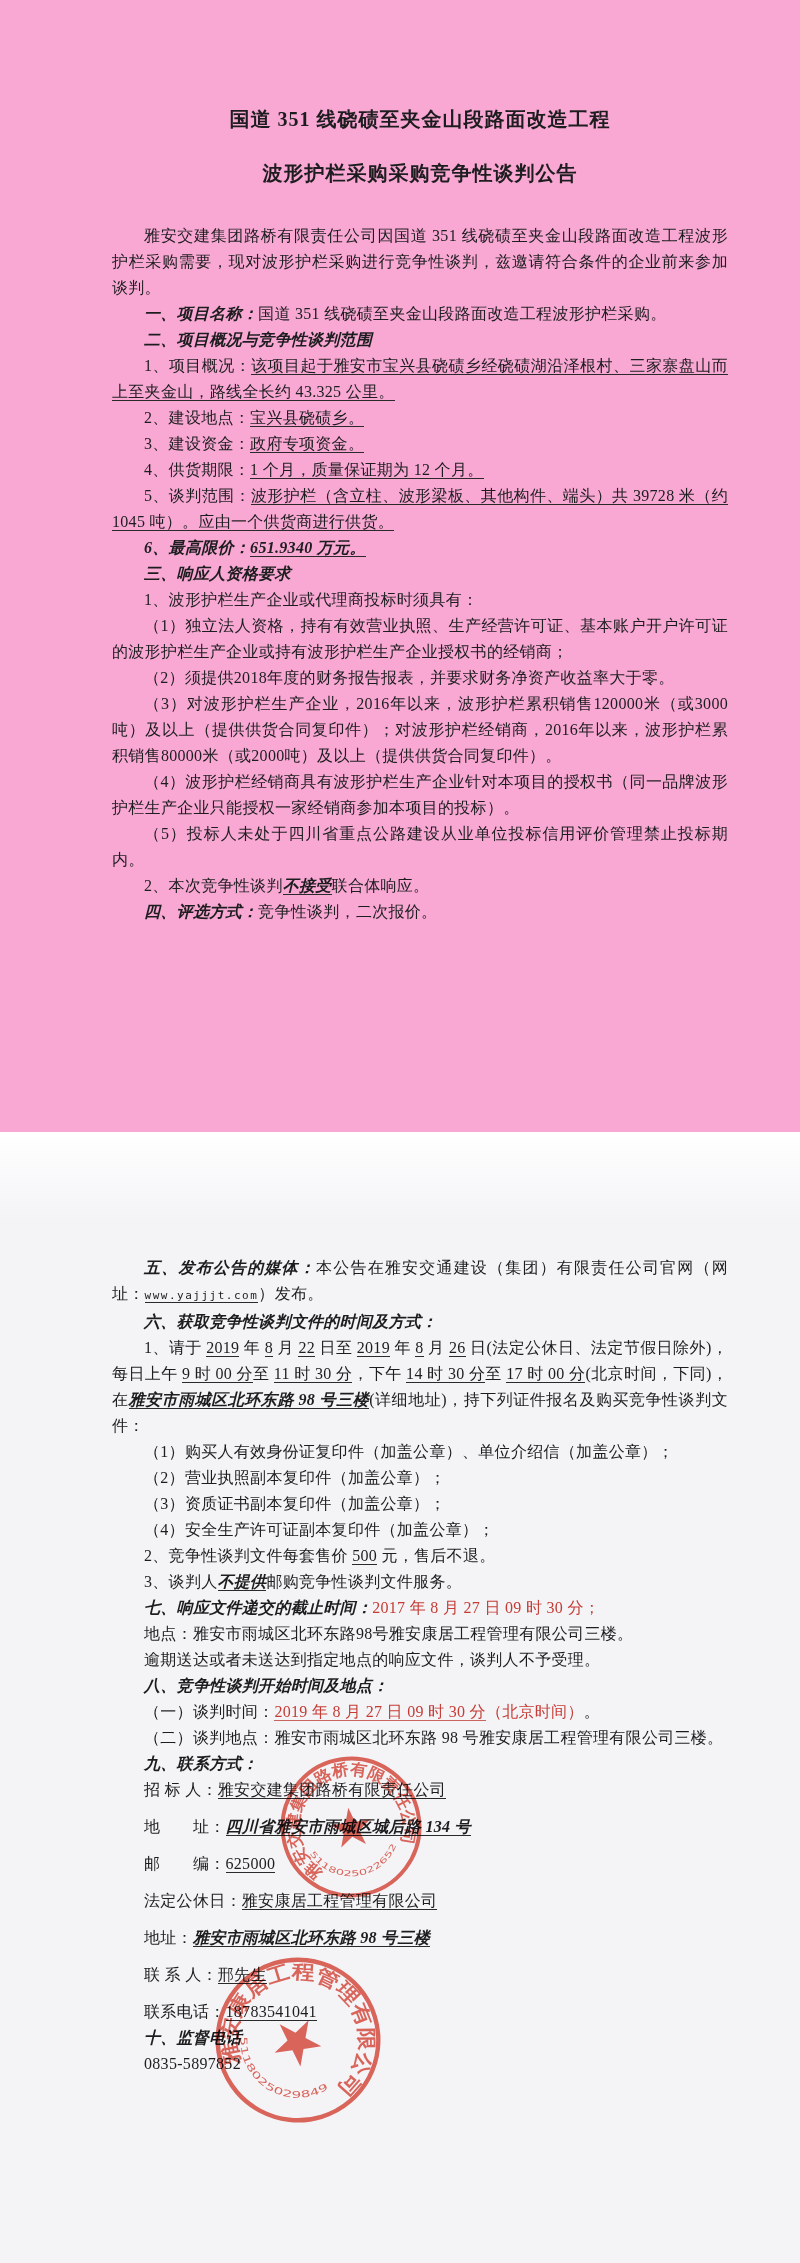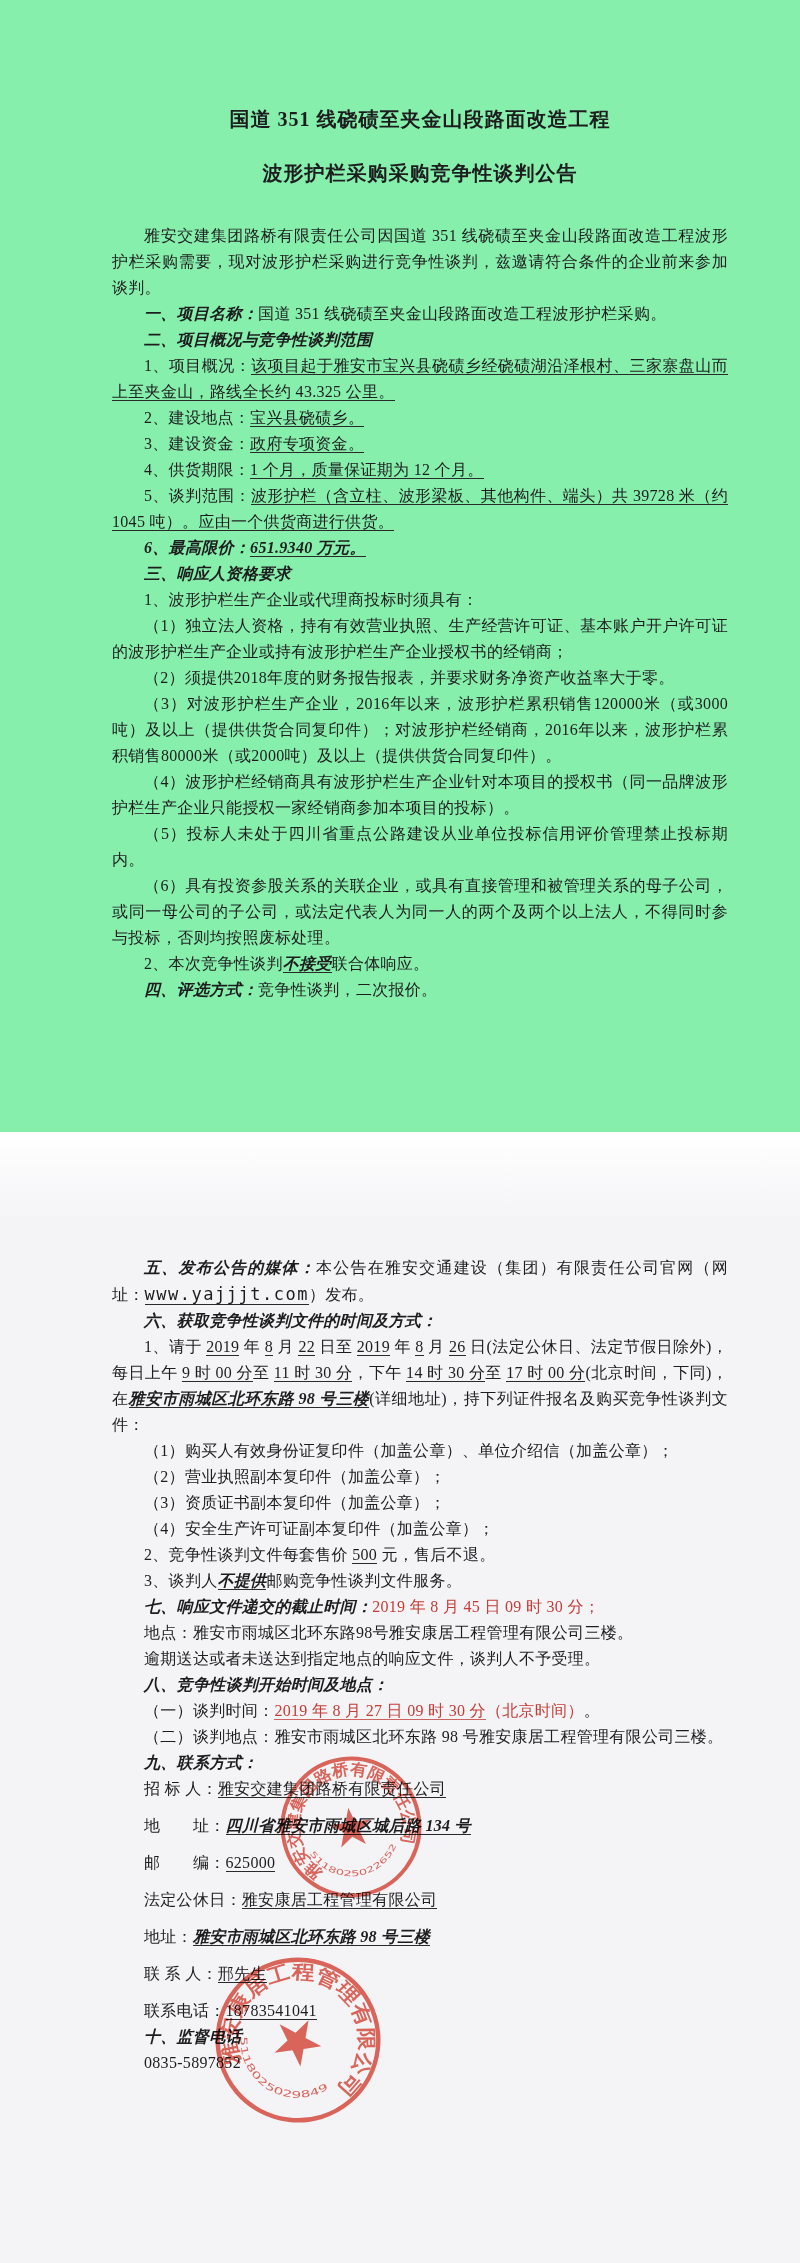"国道 351 线硗碛至夹金山段路面改造工程" #page-1 { background: #86efac -> #f9a8d4 }
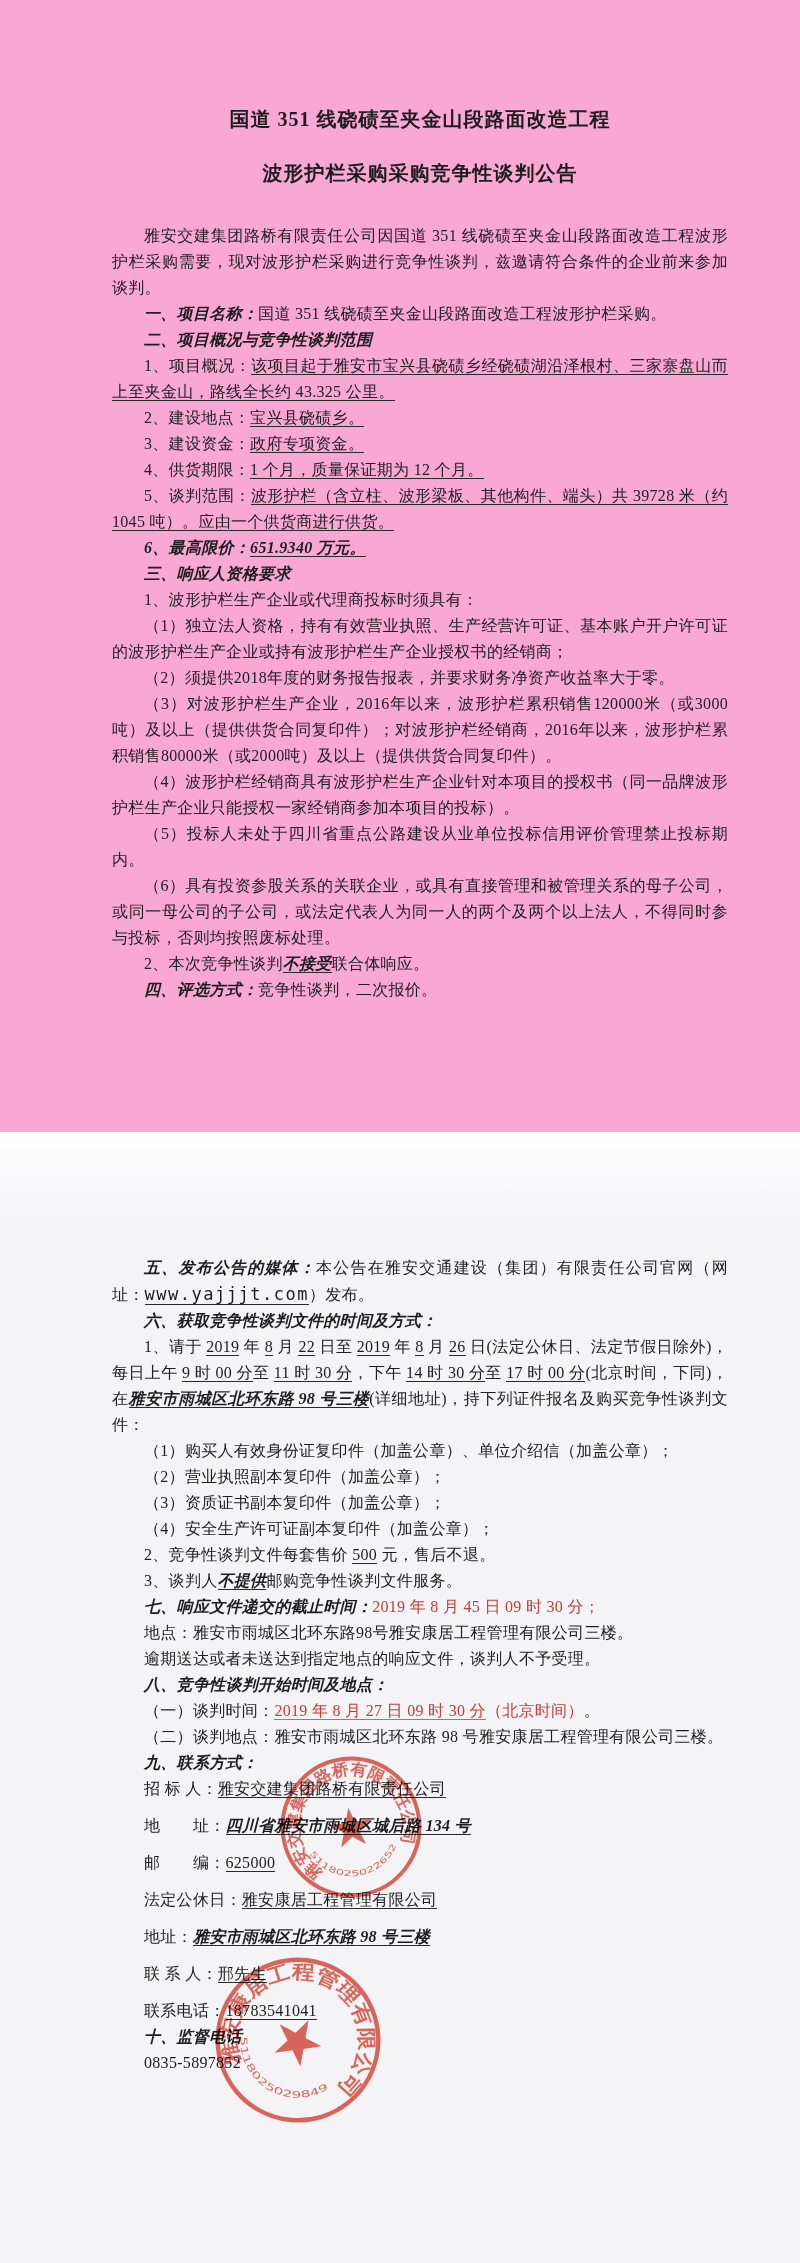"（6）具有投资参股关系的关联企业，或具有直接管理和被管理关系的母子公司，或同一母" div.para { html: <div><span>（6）具有投资参股关系的关联企业，或具有直接管理和被管理关系的母子公司，或同一母公司的子公司，或法定代表人为同一人的两个及两个以上法人，不得同时参与投标，否则均按照废标处理。</span></div> -> none }
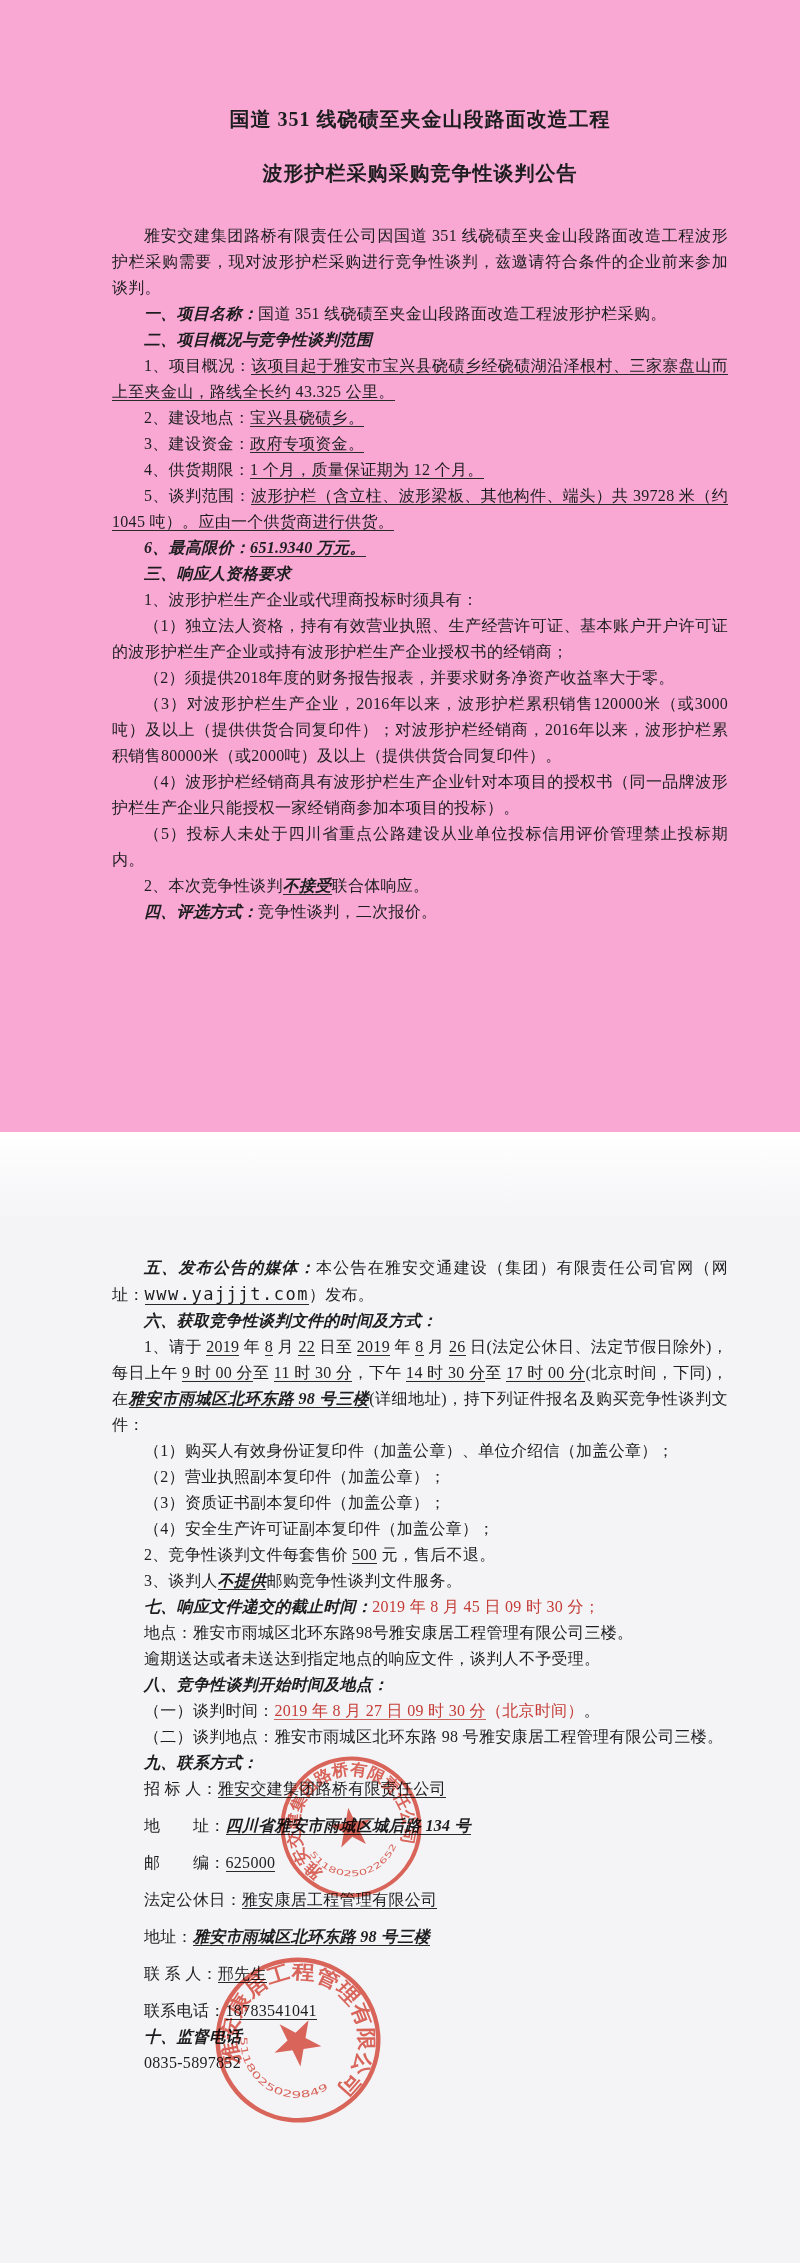"www.yajjjt.com" .mono { font-size: 17px -> 11px }
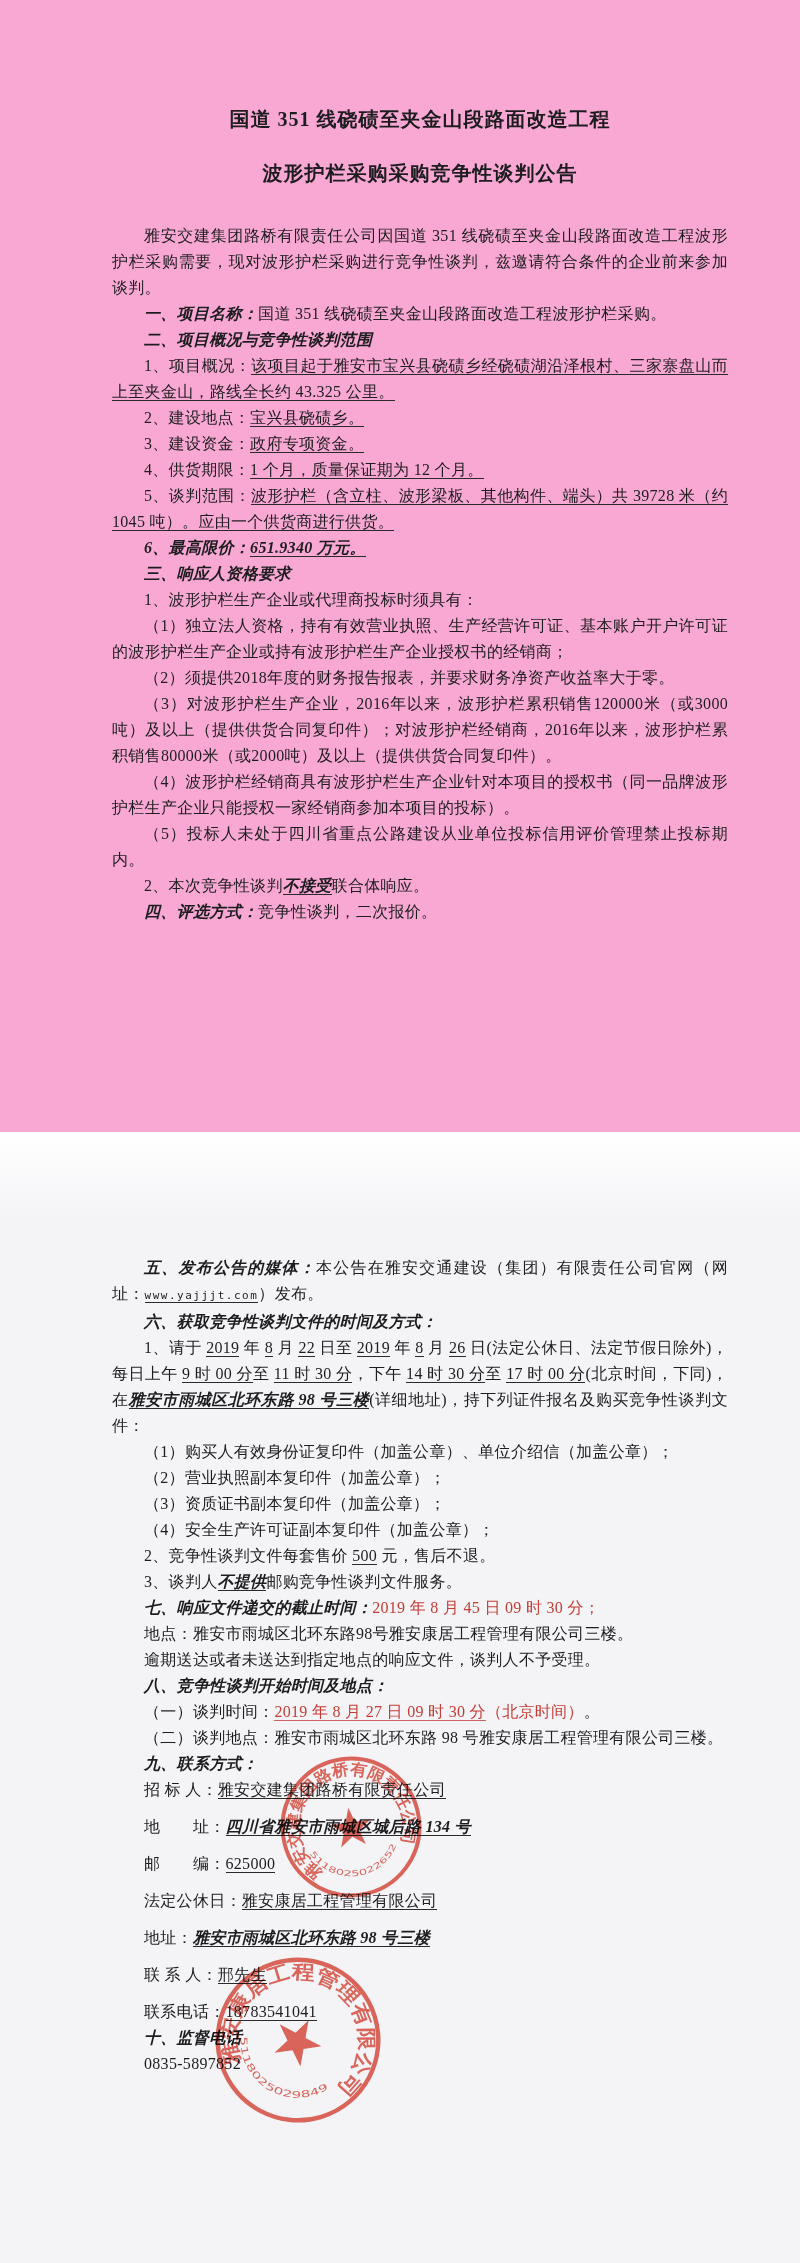"2019 年 8 月 45" span.r { text: 2019 年 8 月 45 -> 2017 年 8 月 27 }
